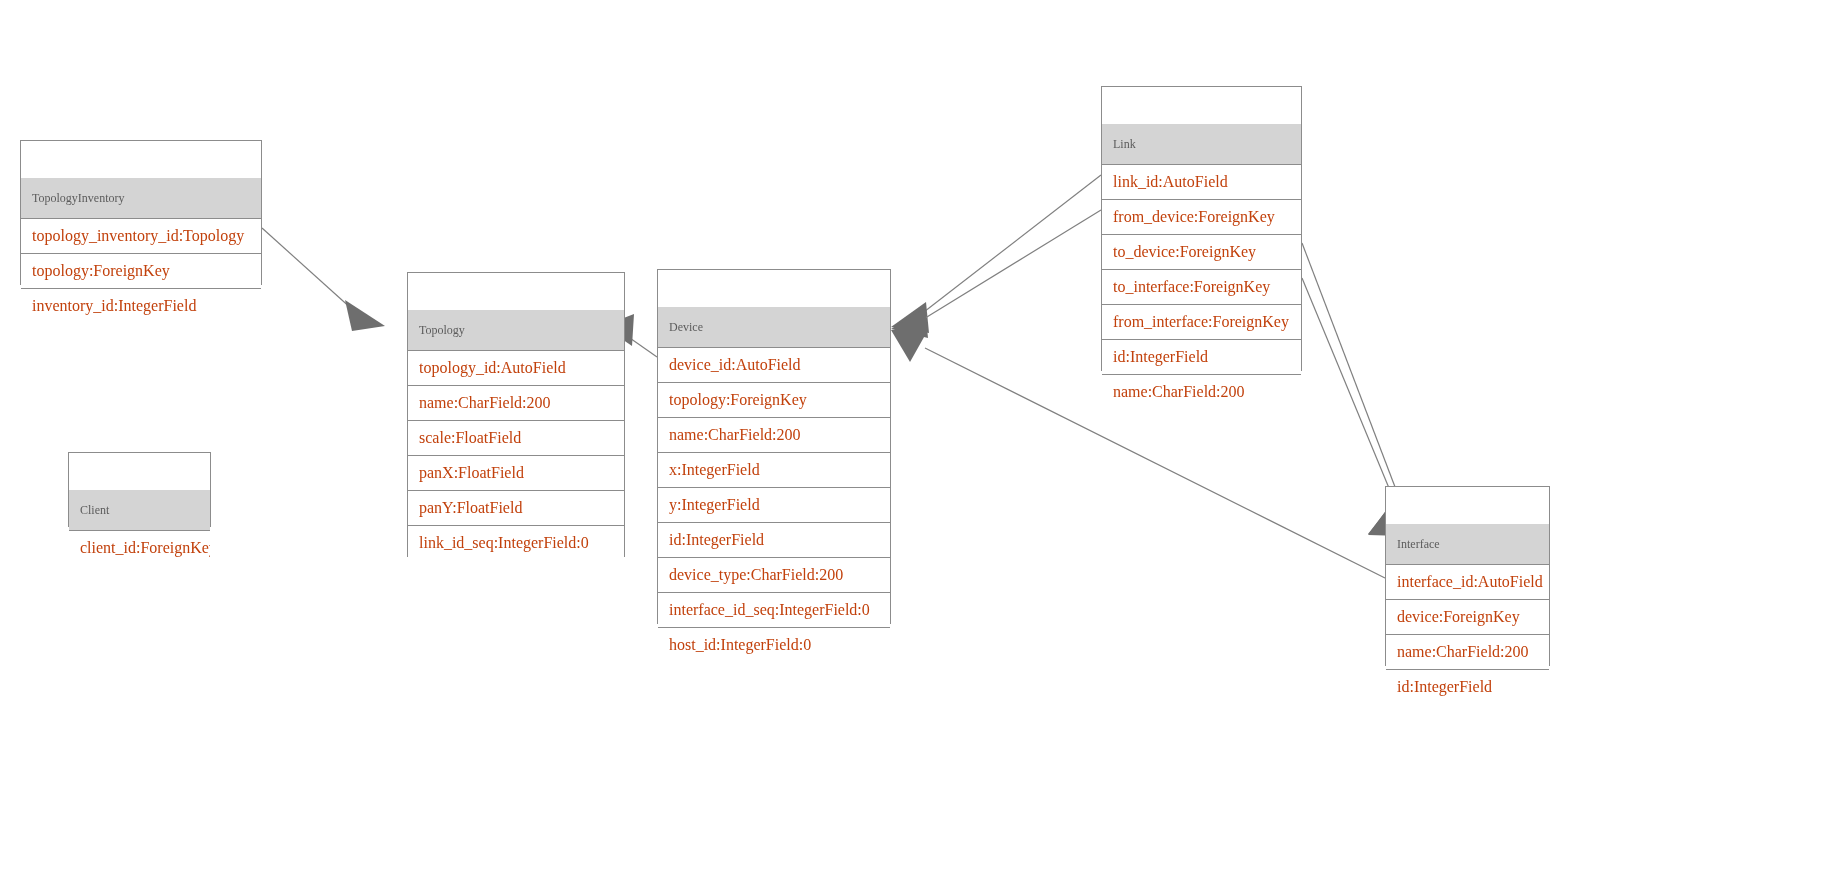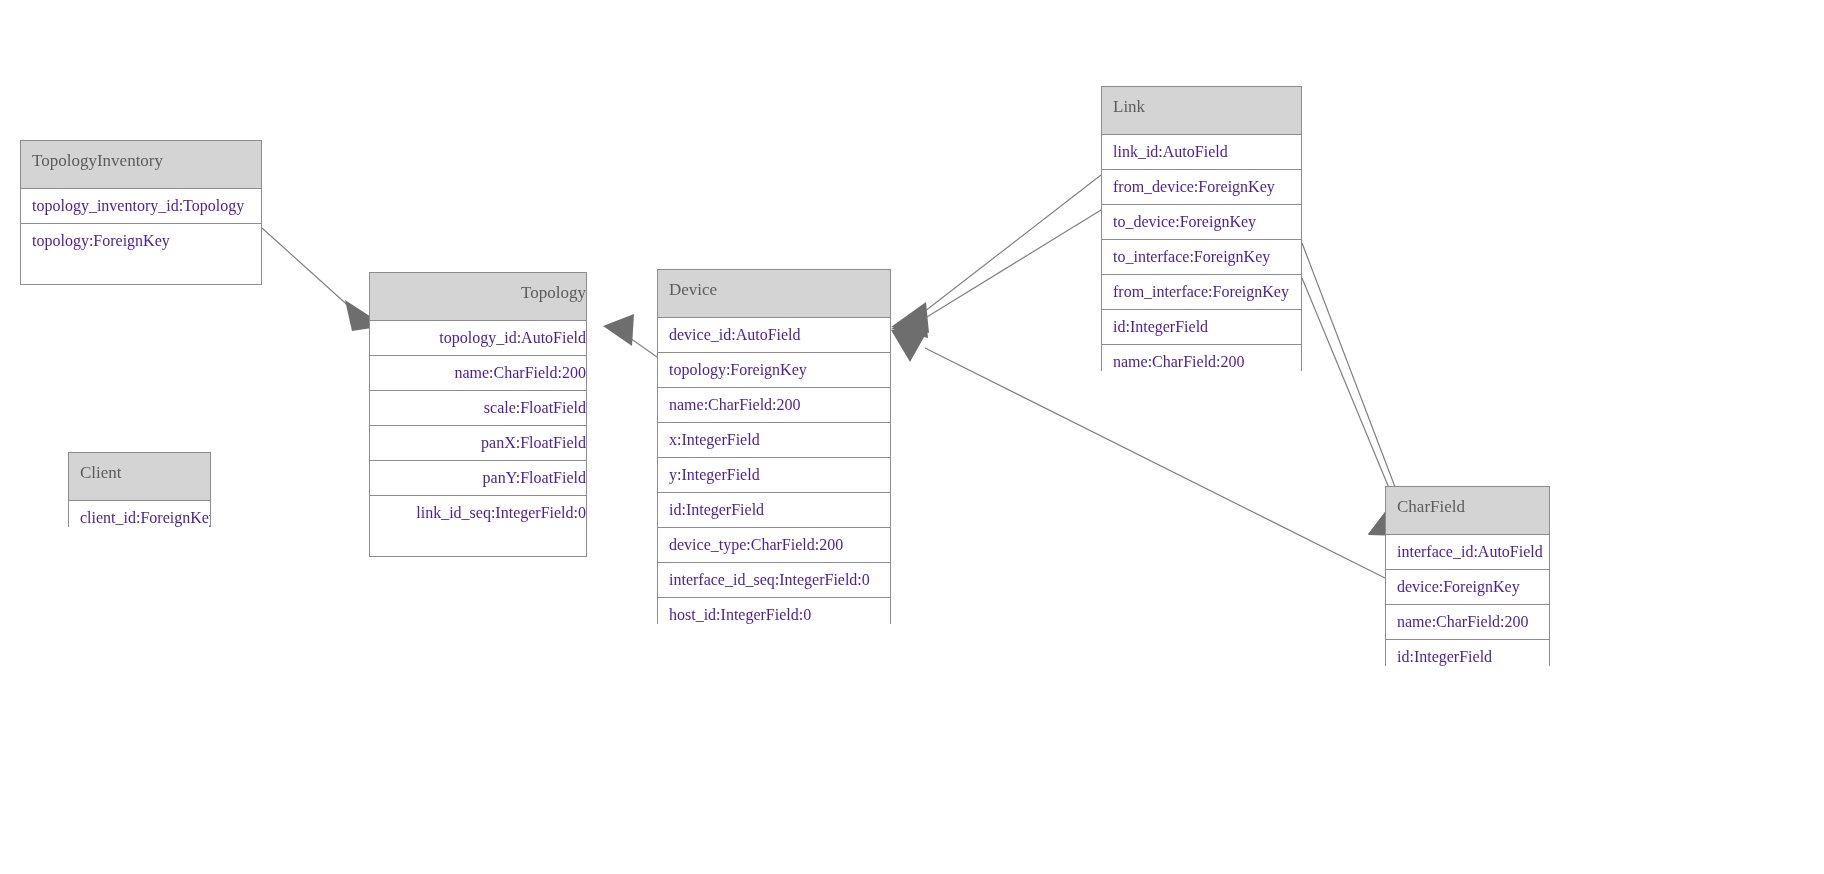"Link" .entity-header { font-size: 17px -> 12px; height: 48px -> 41px; margin-top: none -> 37px }
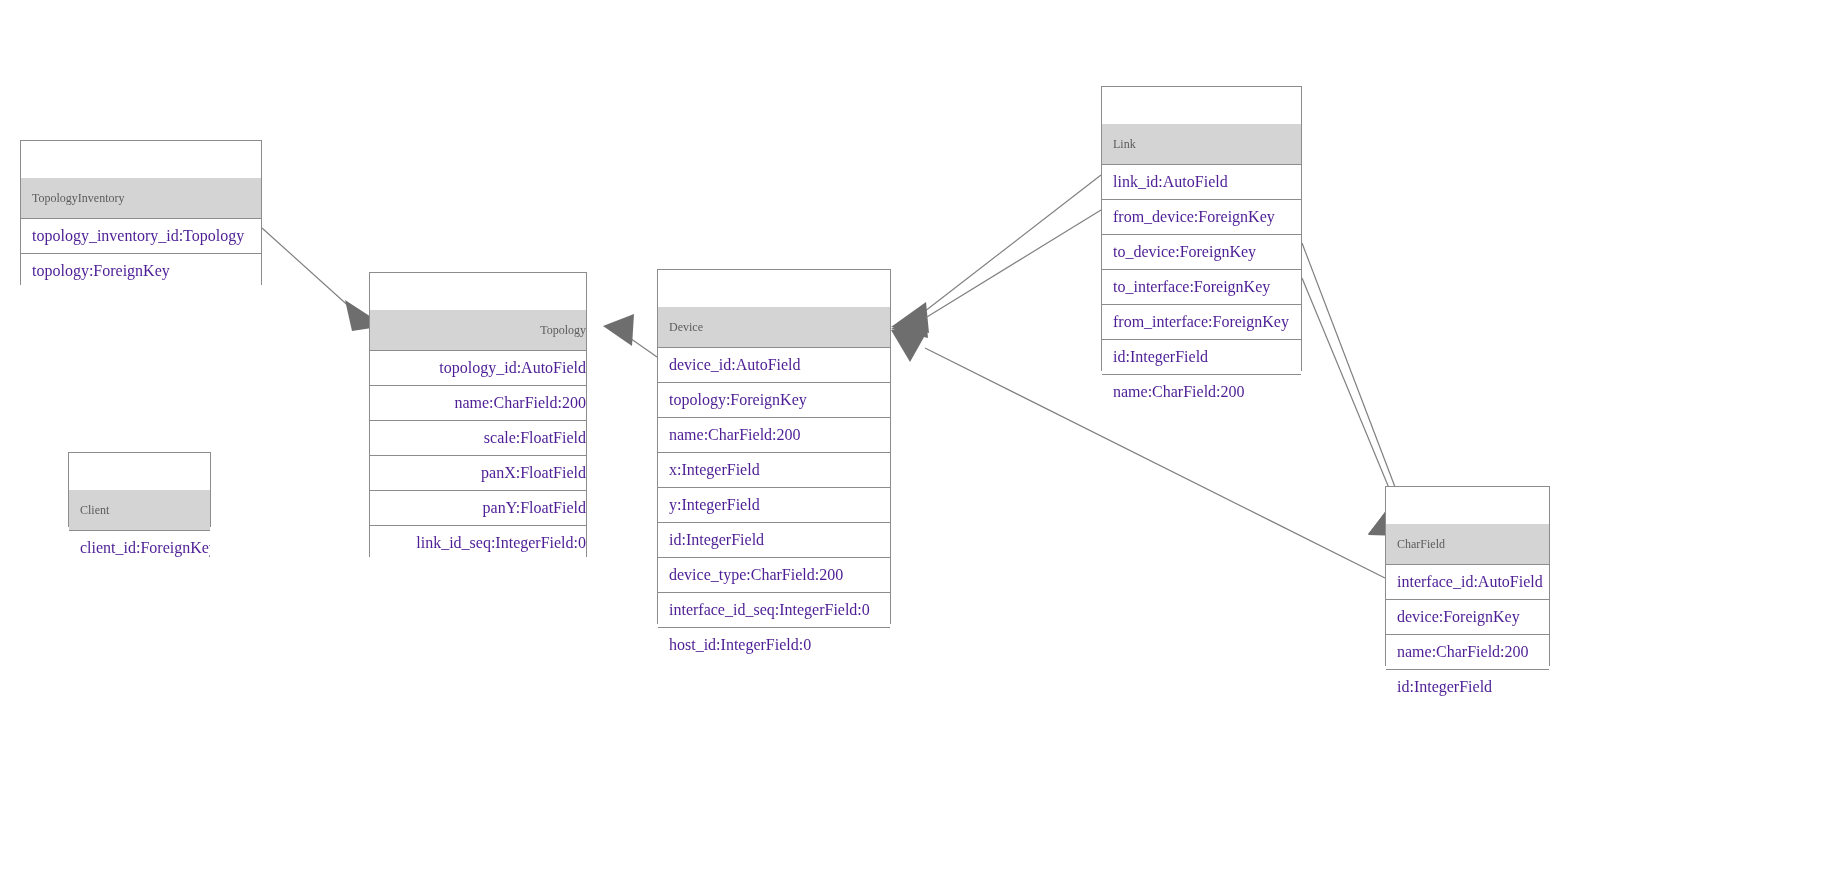"link_id:AutoField" .entity-field { color: #4c1d95 -> #c2410c }
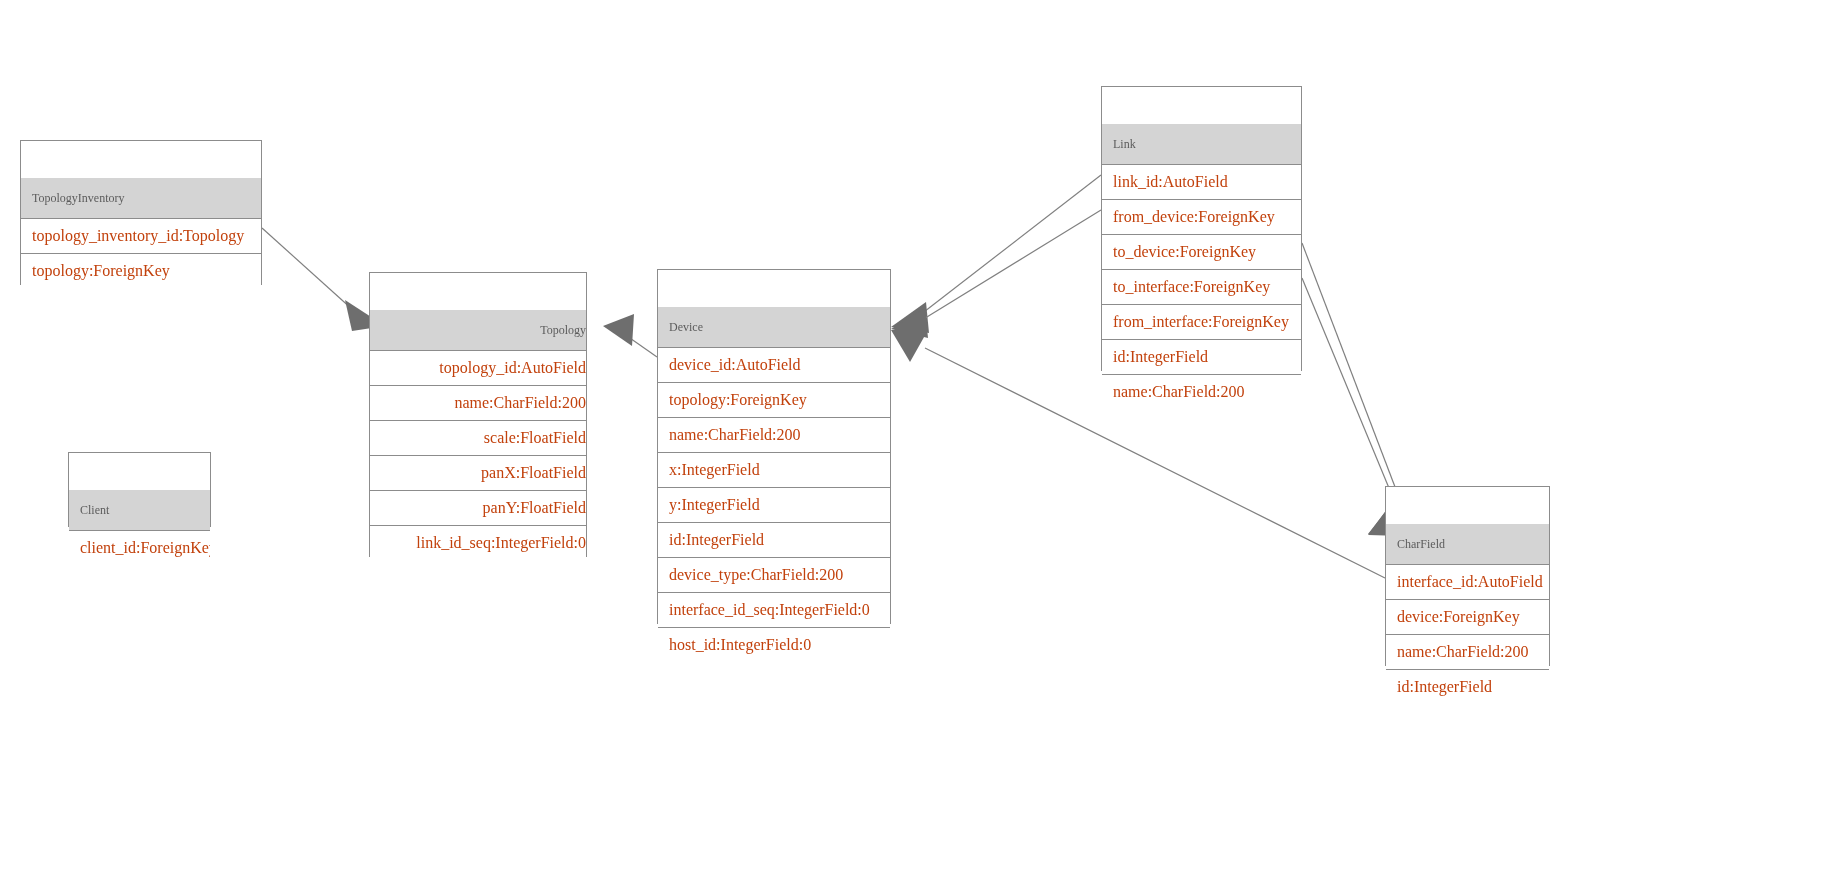"inventory_id:IntegerField" div.entity-field { html: none -> <div>inventory_id:IntegerField</div> }
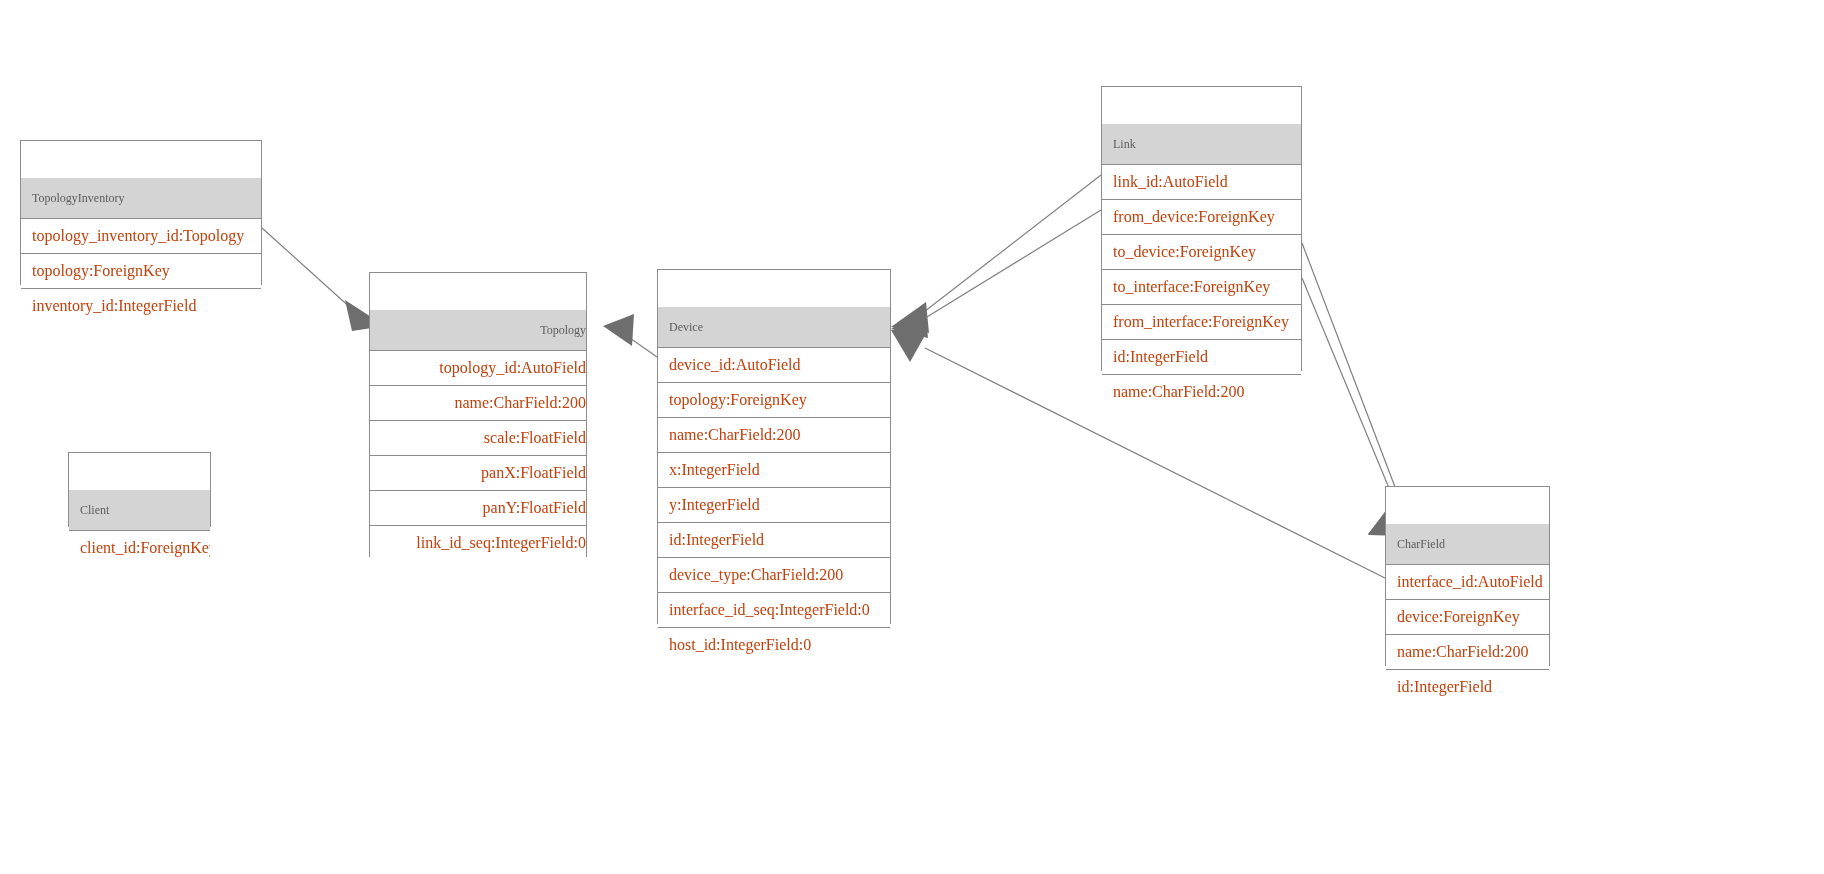"Topology" div.entity { left: 369px -> 407px; text-align: right -> none }
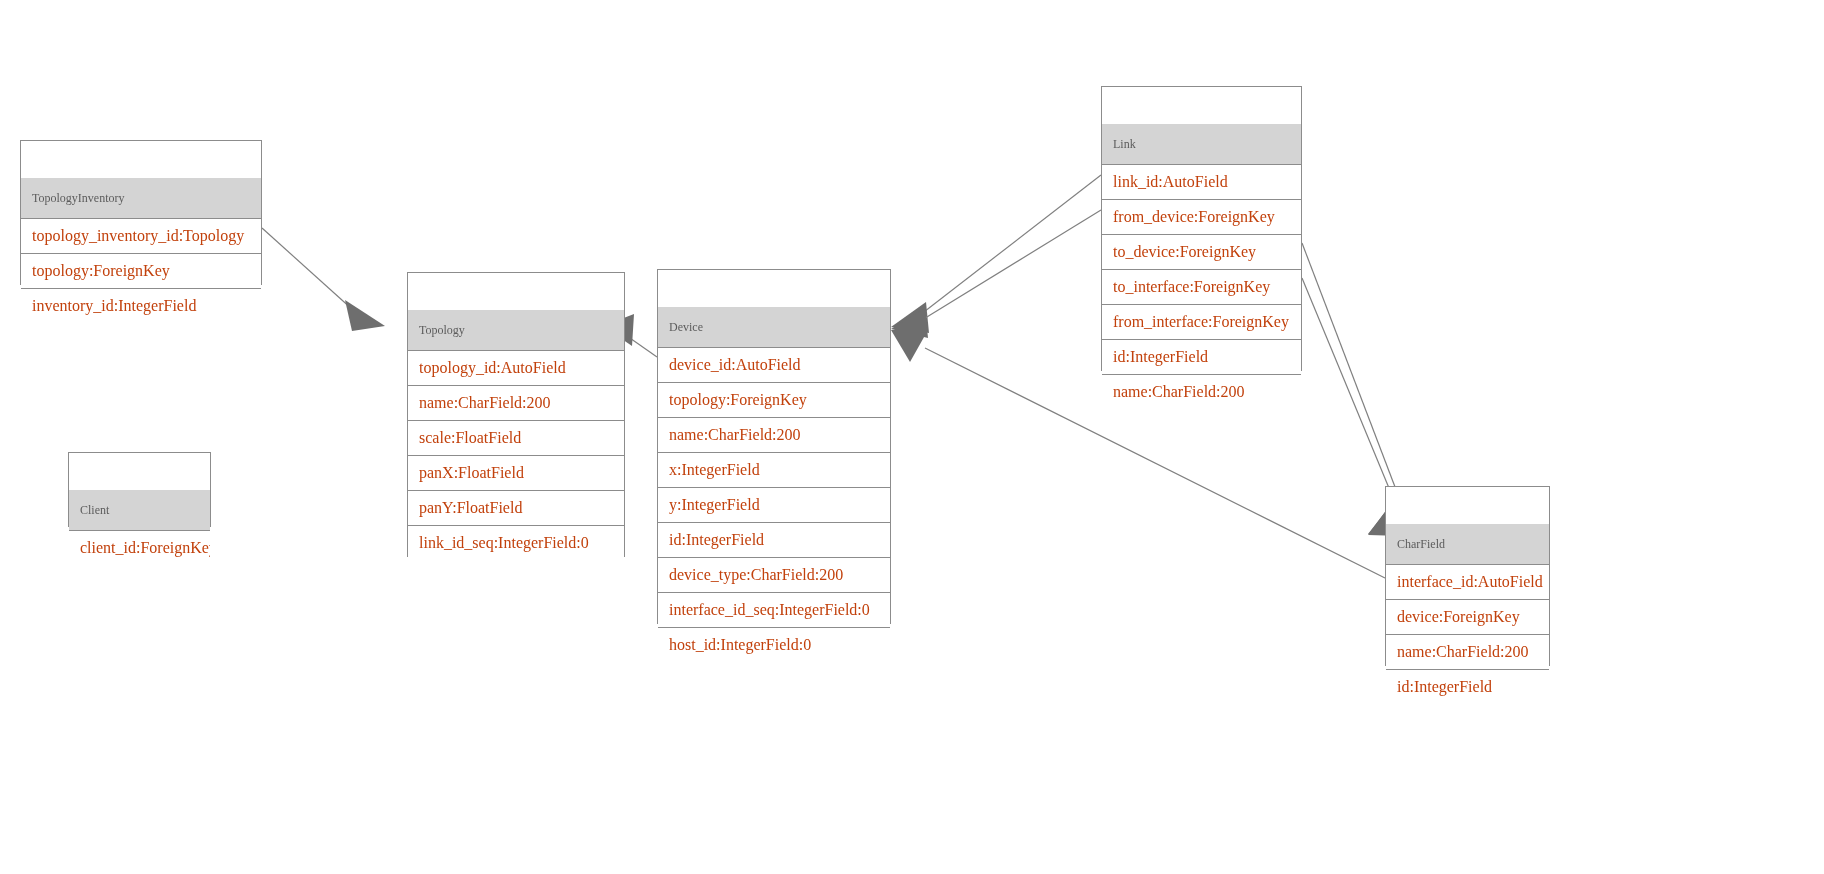"CharField" div.entity-header { text: CharField -> Interface }
